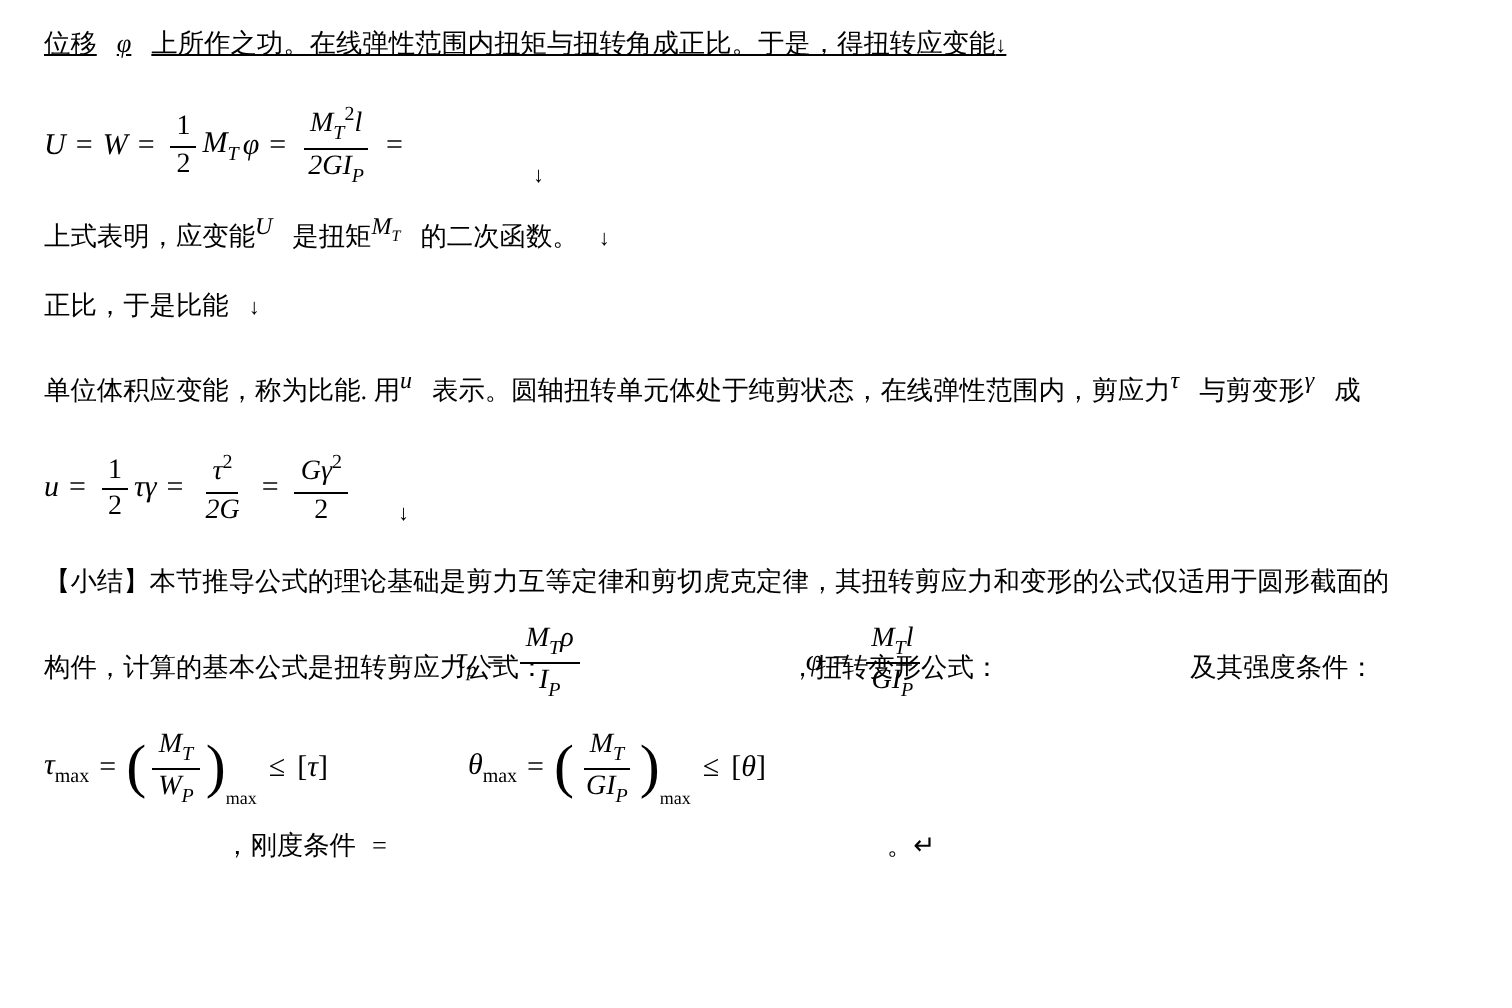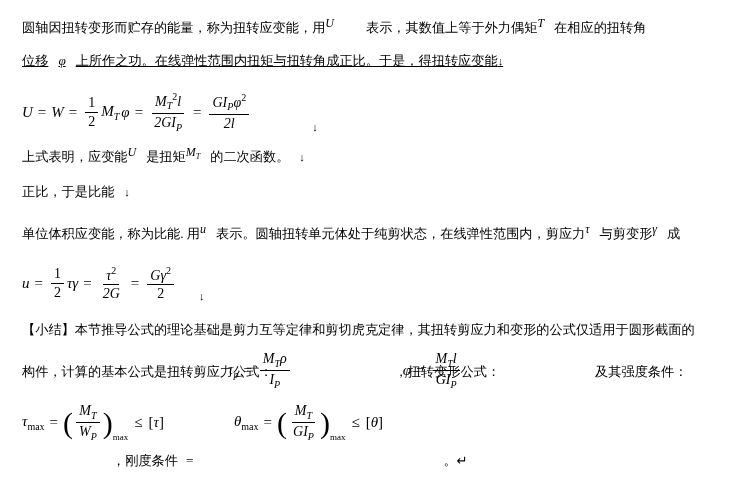"圆轴因扭转变形而贮存的能量，称为扭转应变能，用U 表示，其数值上等于外力偶矩T" div.para { html: <div> <span>圆轴因扭转变形而贮存的能量，称为扭转应变能，用</span><span>U</span><span></span><span>表示，其数值上等于外力偶矩</span><span>T</span><span></span><span>在相应的扭转角</span> </div> -> none }
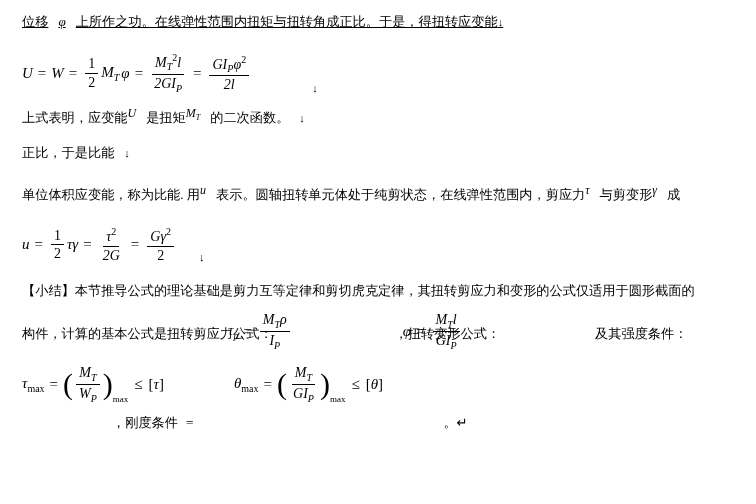"GIPφ2" span.frac { html: <span> <span><span>GI</span><span>P</span><span>φ</span><span>2</span></span> <span>2l</span> </span> -> none }
